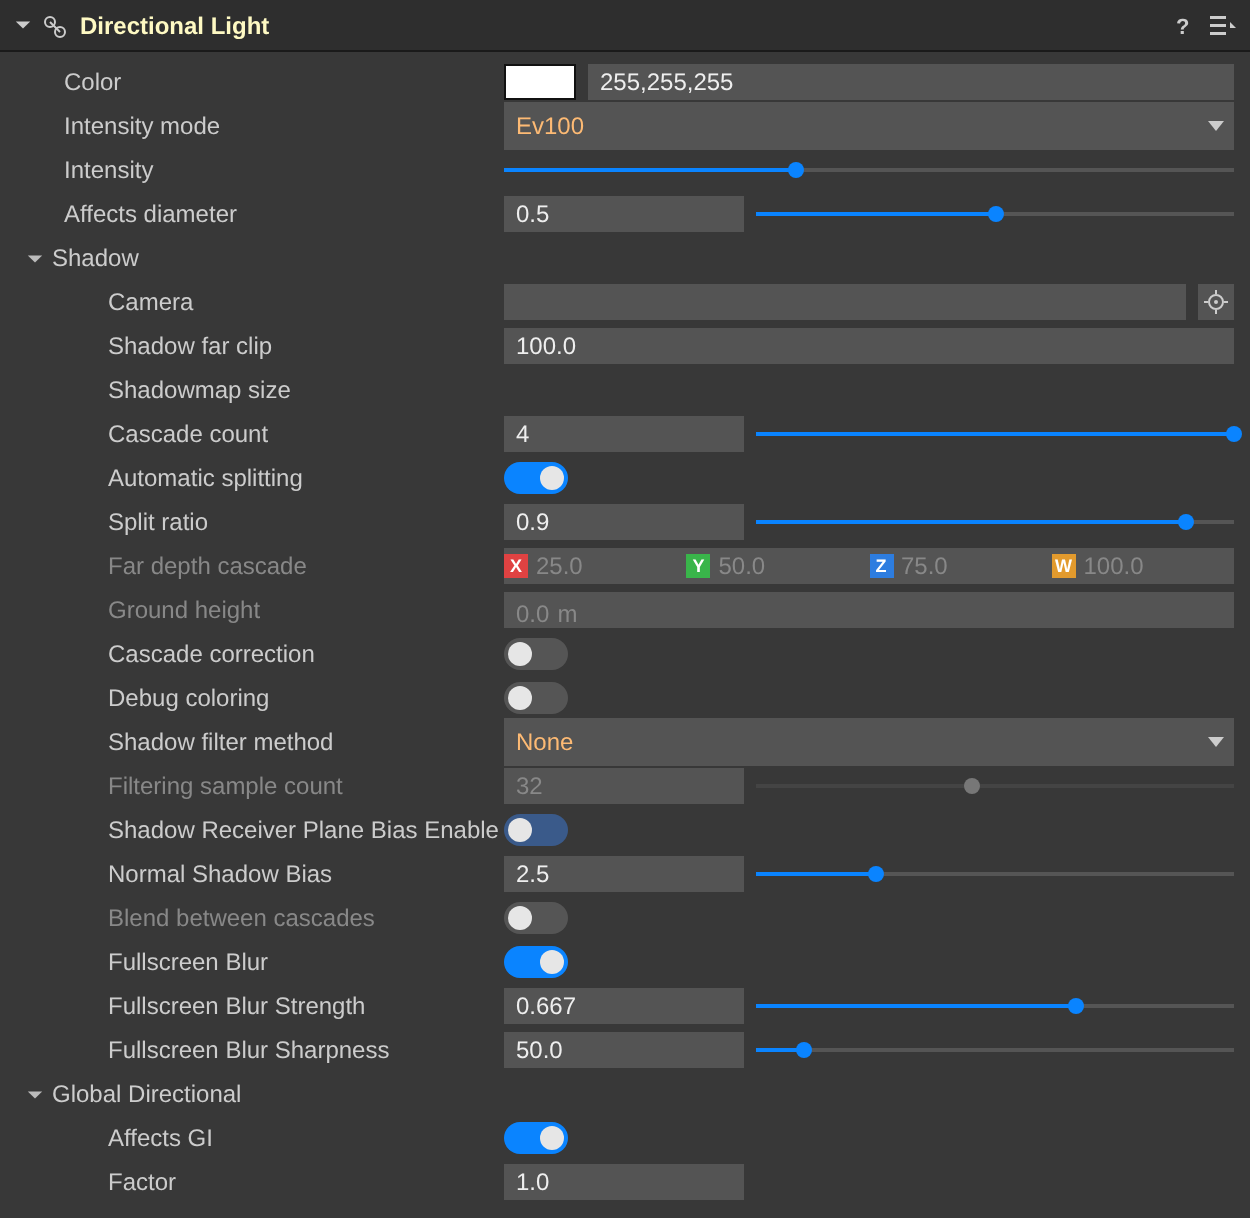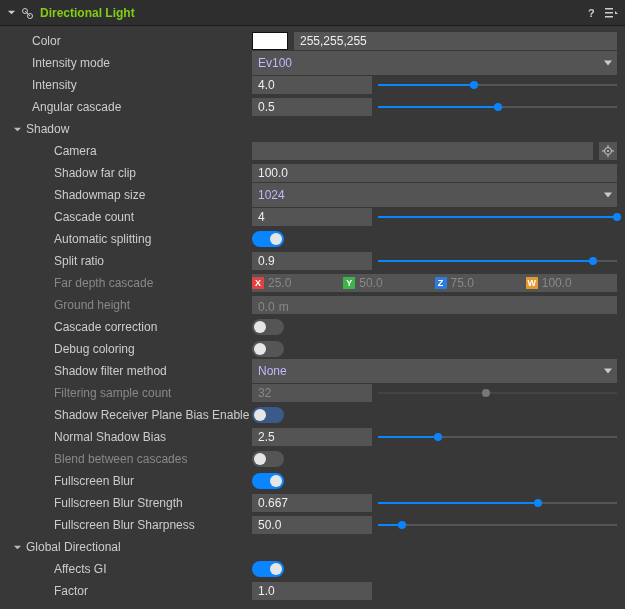"Directional Light" .header .title { color: #84cc16 -> #fef9c3 }
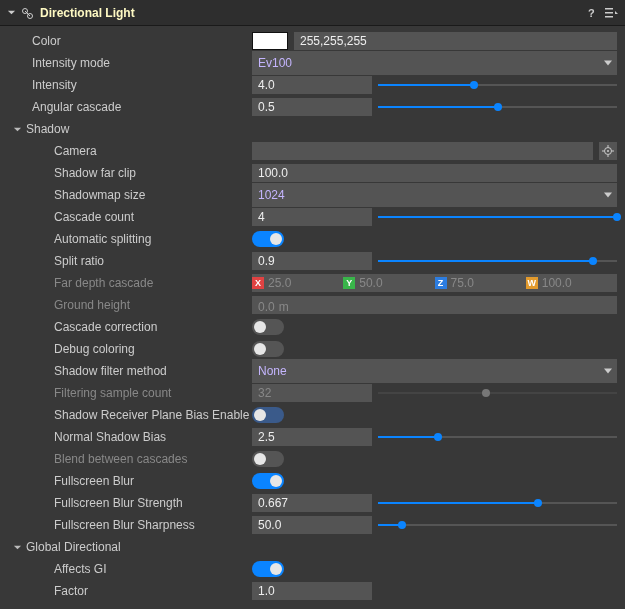"Ev100" .select { color: #c4b5fd -> #fdba74 }
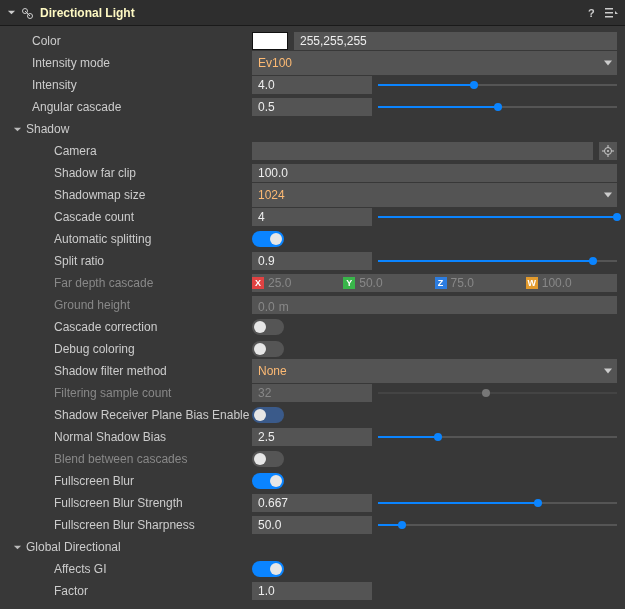"4.0" input.text-input { html: <input> -> none }
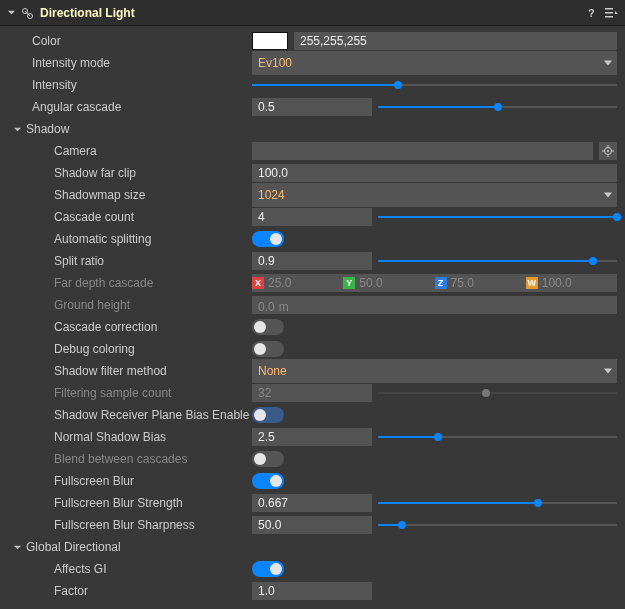"Angular cascade" span.label { text: Angular cascade -> Affects diameter }
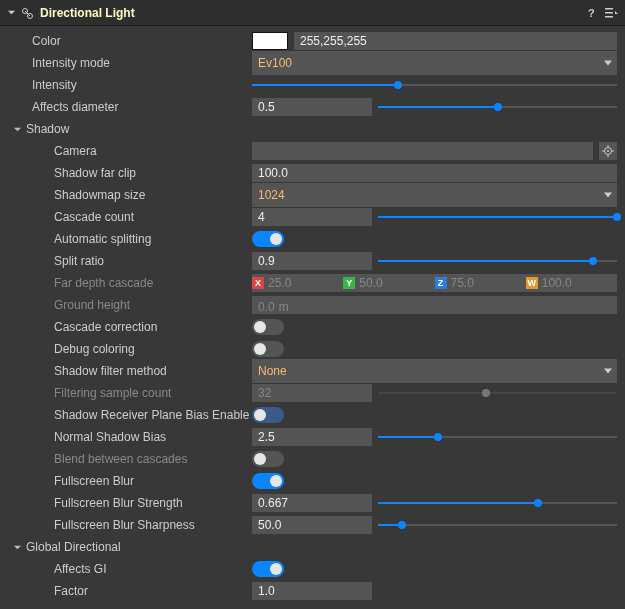"1024" div.value-col { html: <div> <div> <span>1024</span> </div> </div> -> none }
